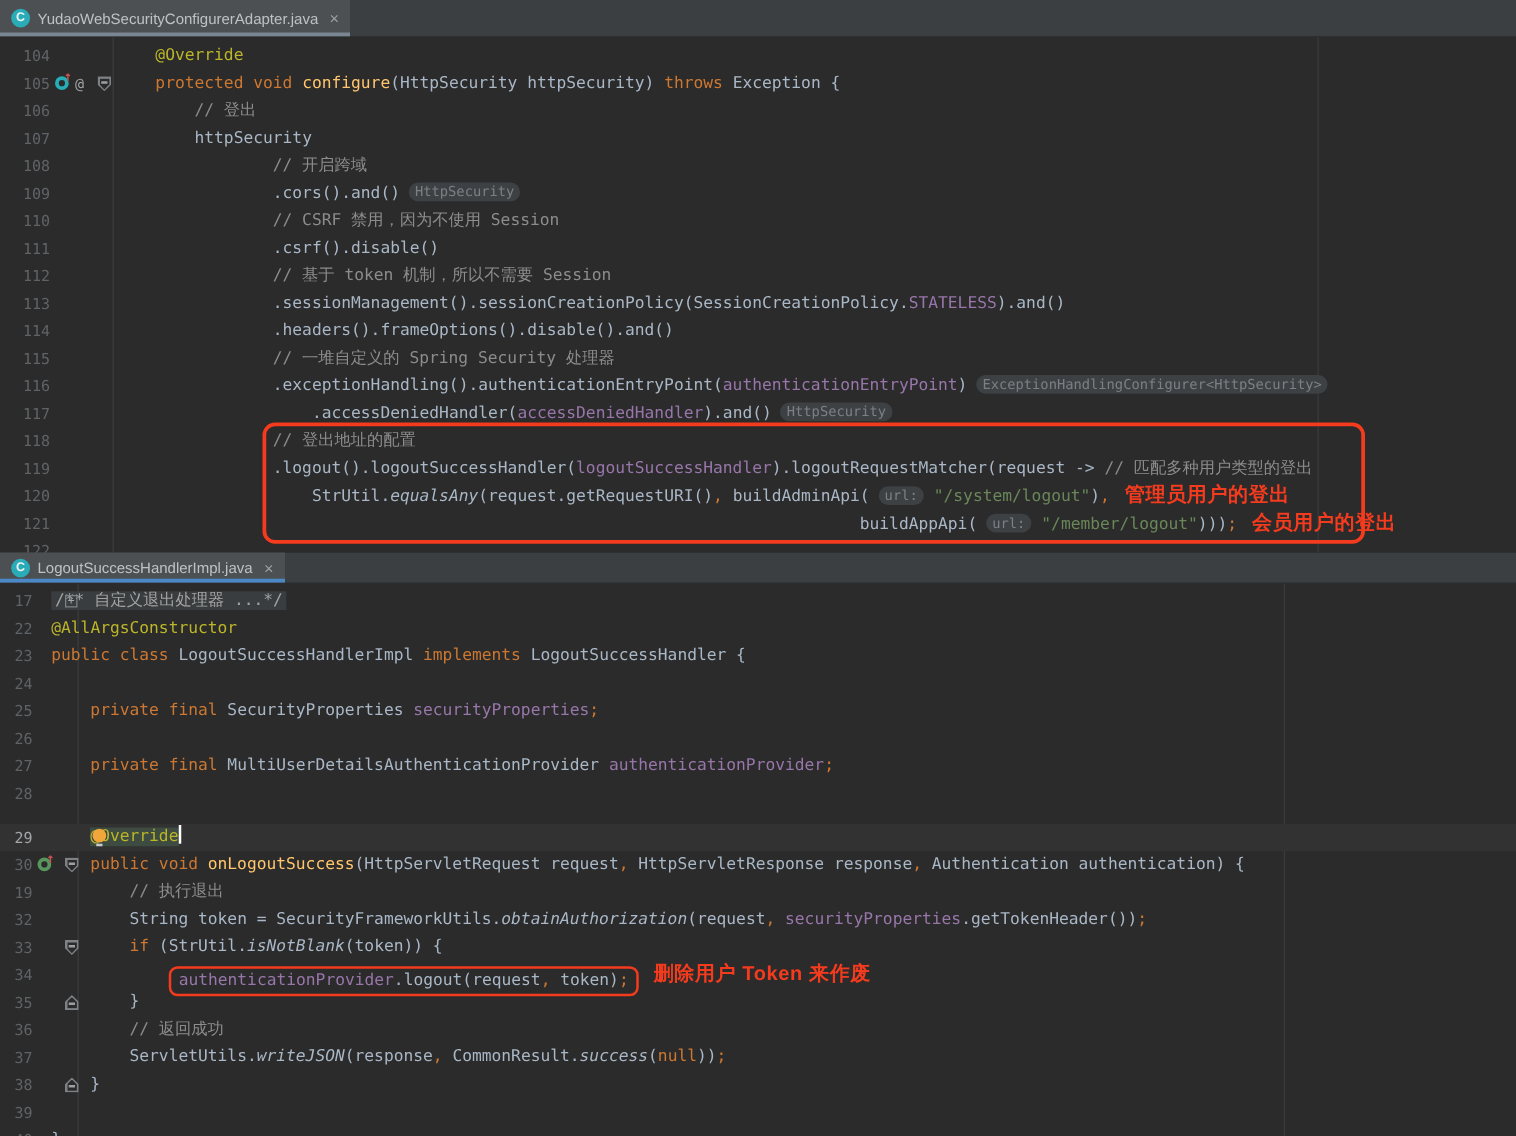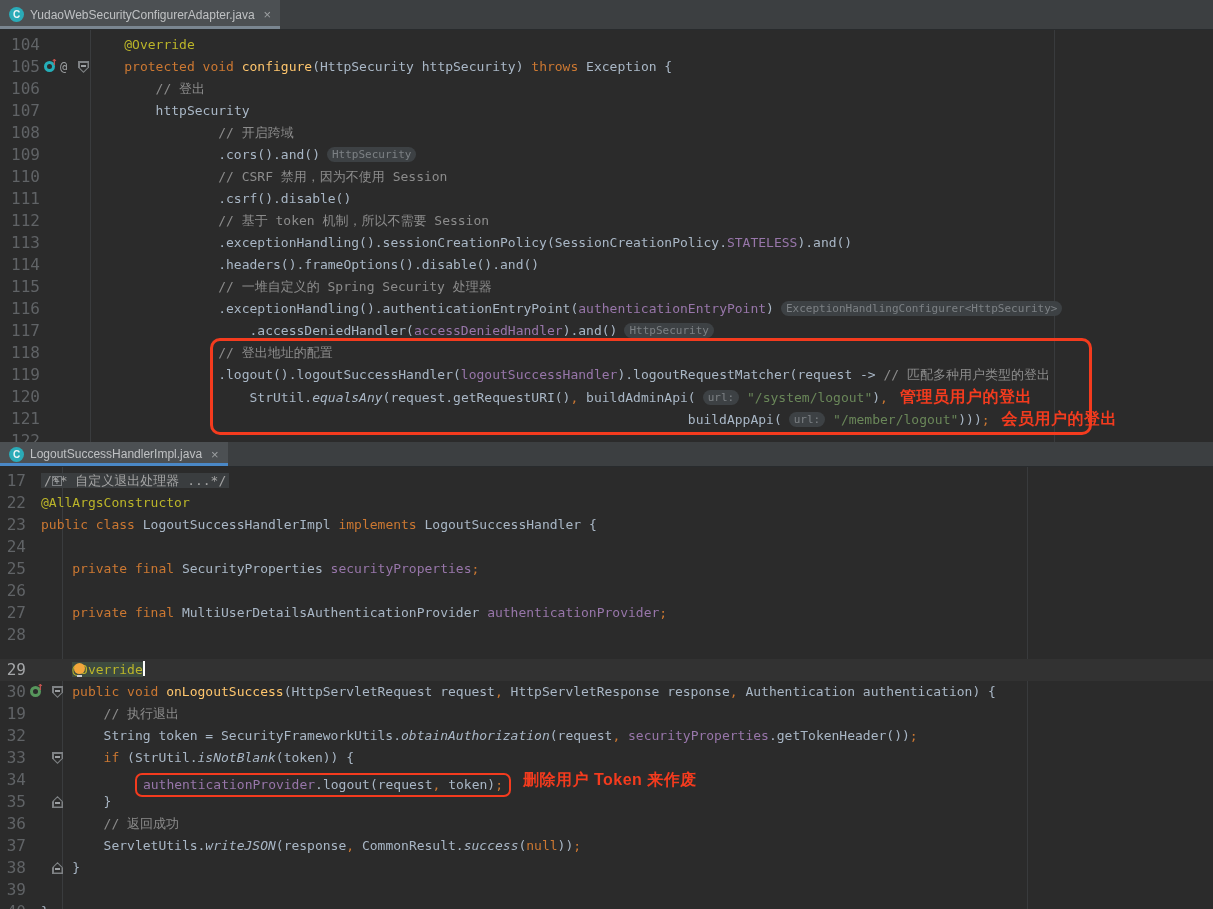"104" .num { font-size: 16px -> 12px }
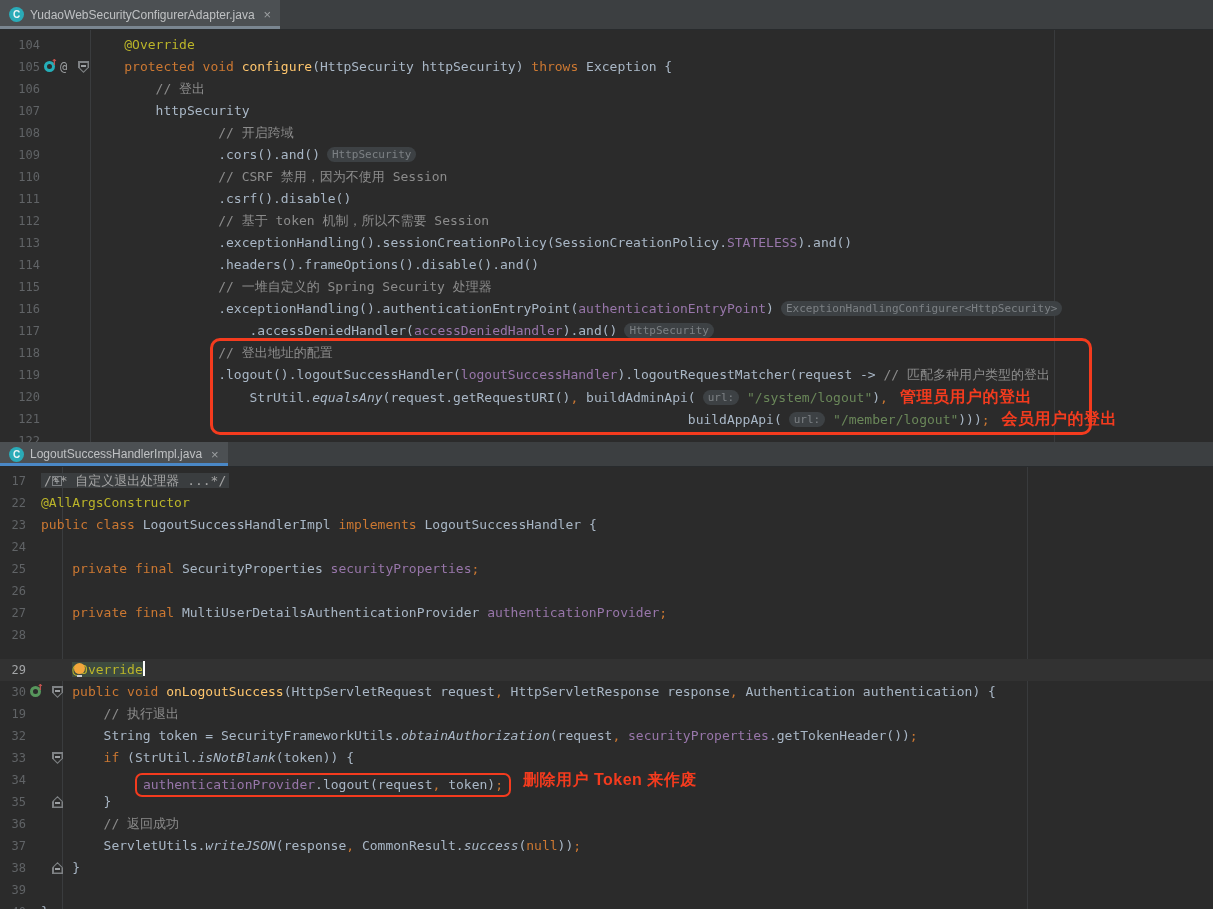".exceptionHandling().sessionCreationPoli" span.df { text: .exceptionHandling -> .sessionManagement }
